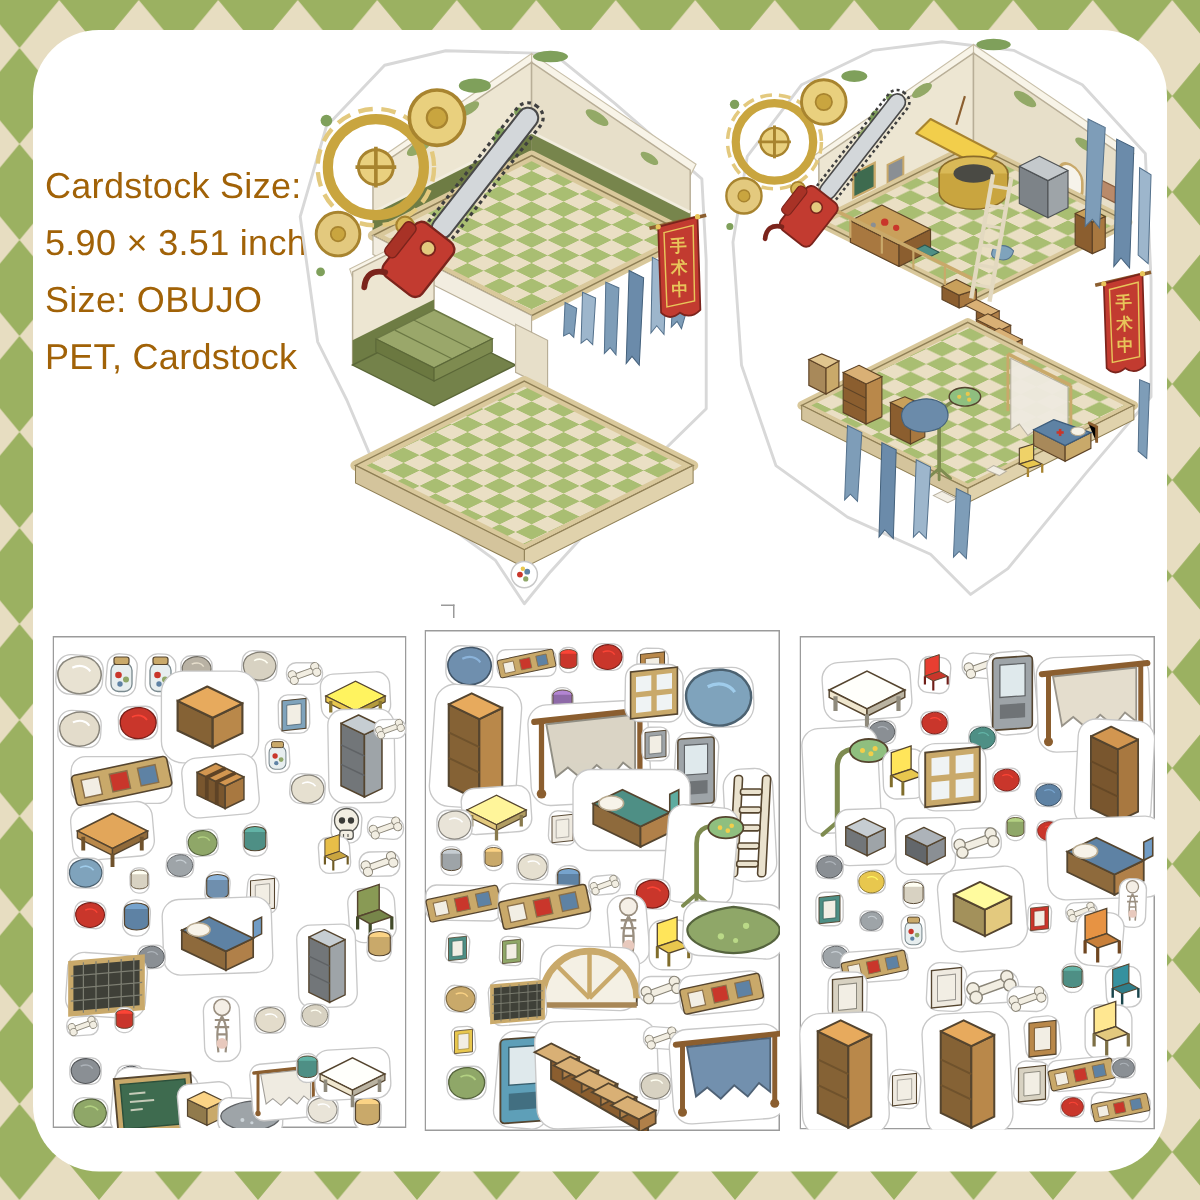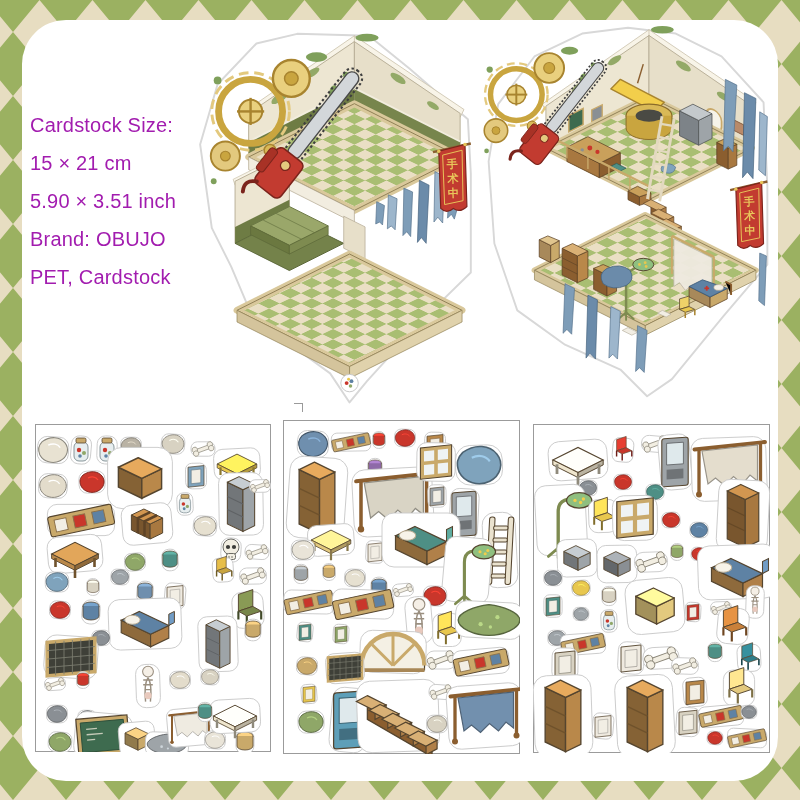"Cardstock Size:" .info { color: #a21caf -> #a16207; font-size: 20px -> 24px }
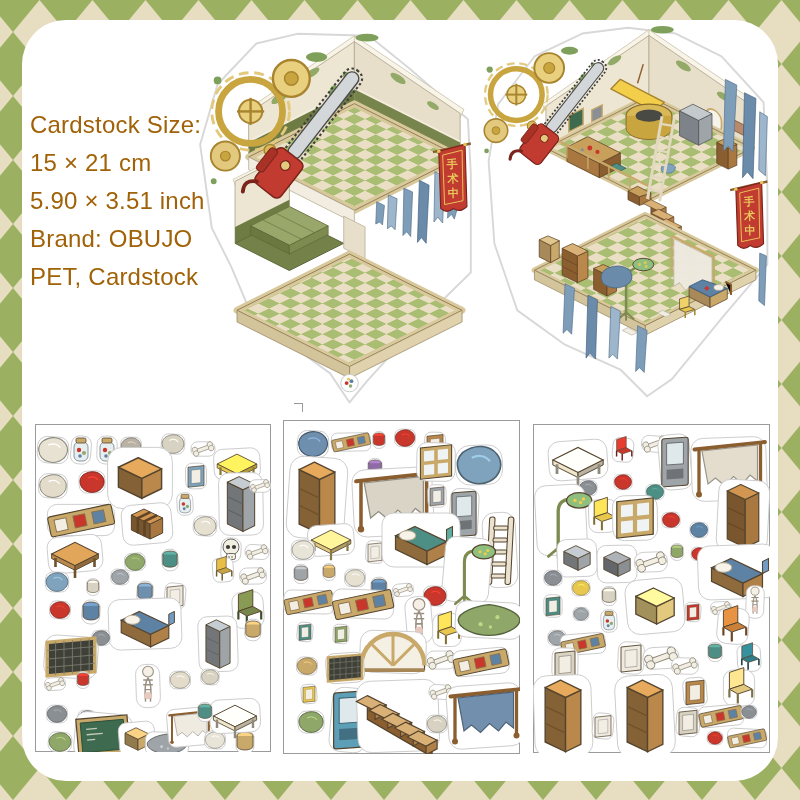"15 × 21 cm" div { html: <div>15 × 21 cm</div> -> none }
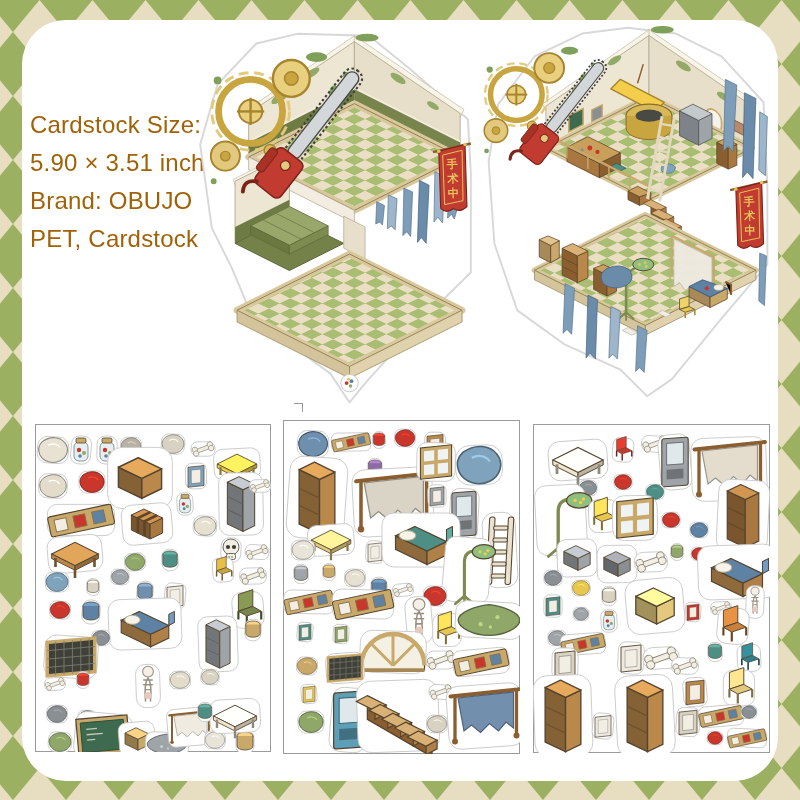"Brand: OBUJO" div { text: Brand -> Size }
